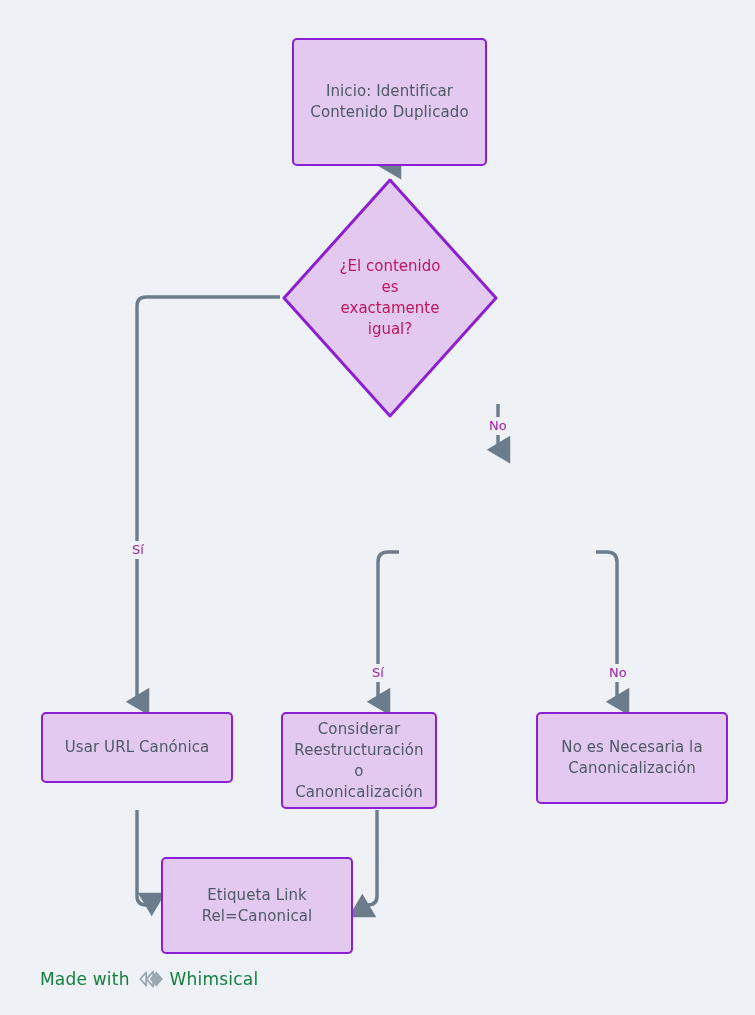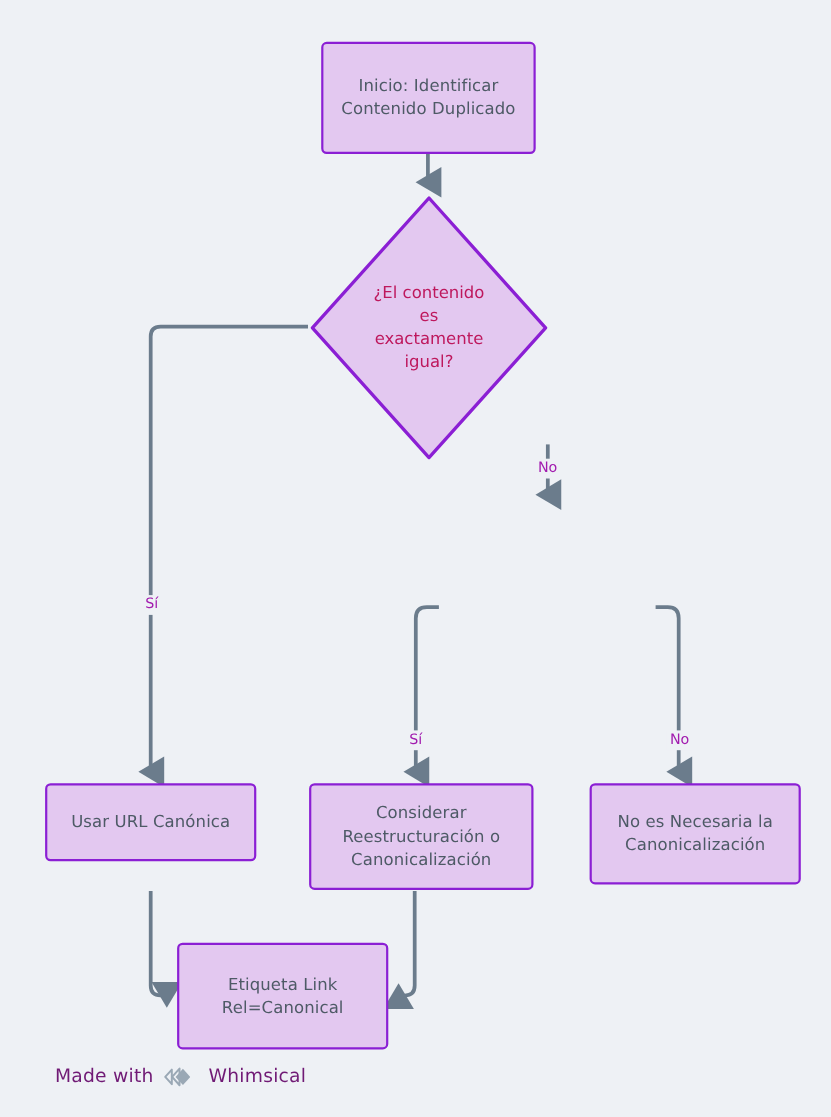"Inicio: Identificar" div.node { height: 102px -> 128px }
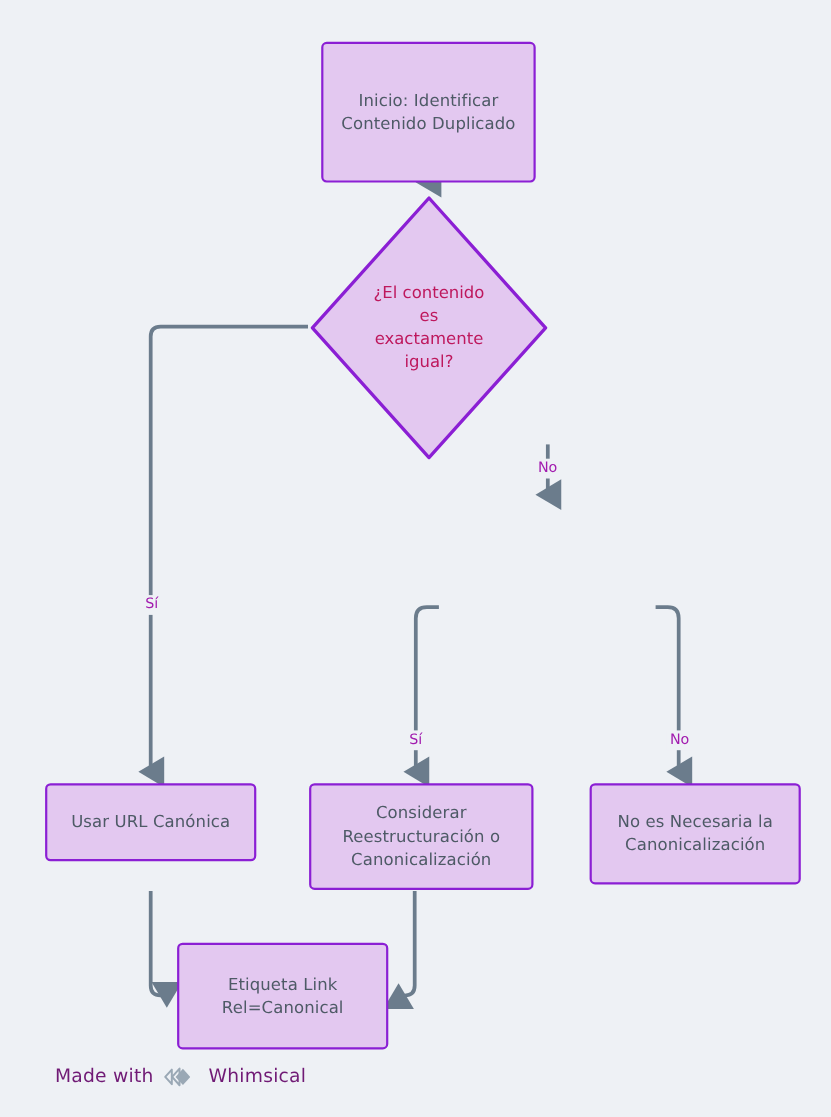"Considerar" div.node { width: 204px -> 156px }
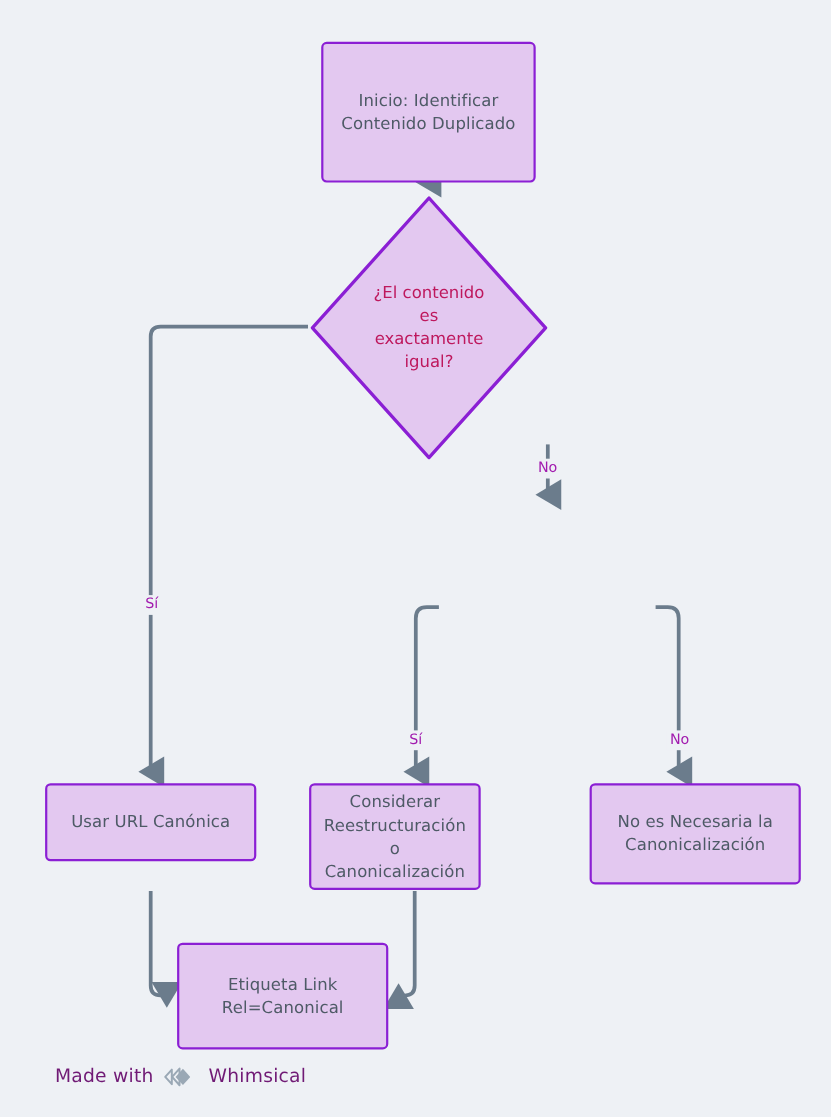"Made with" #watermark .wm-text { color: #701a75 -> #15803d; margin-left: 10px -> none }
